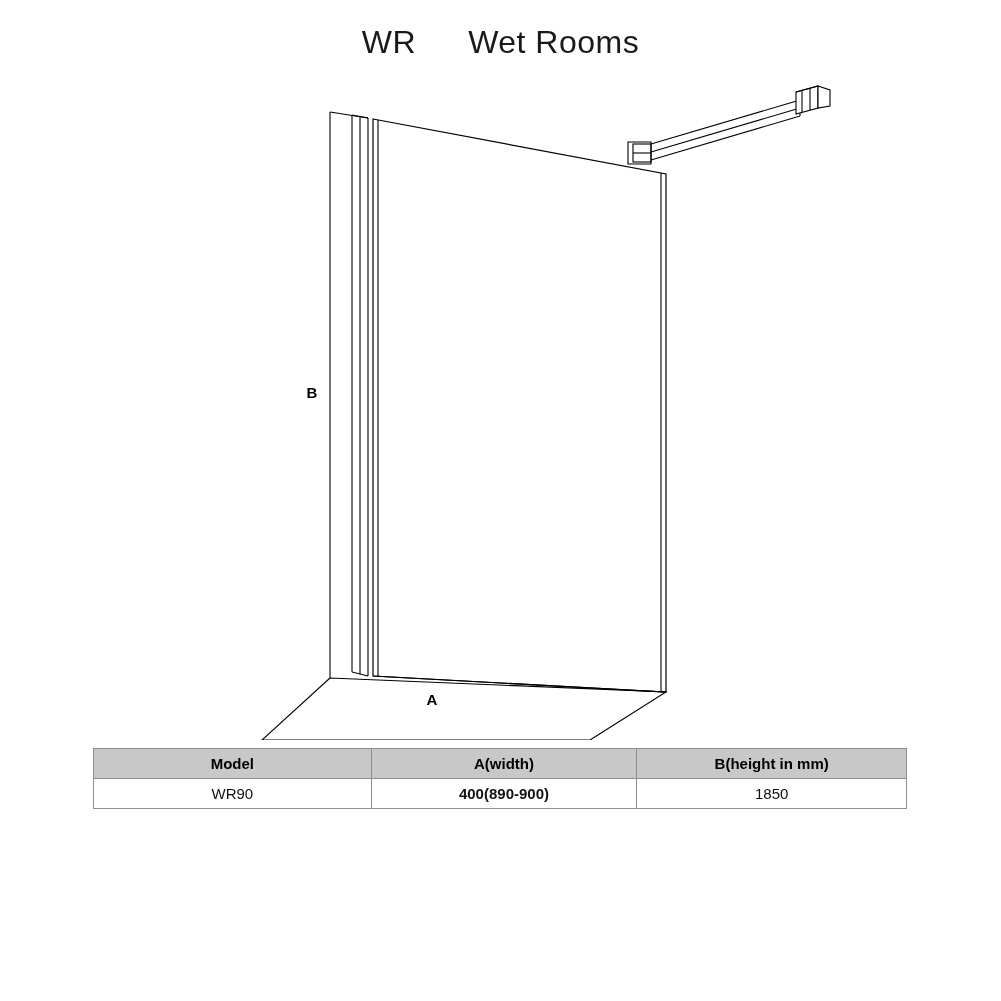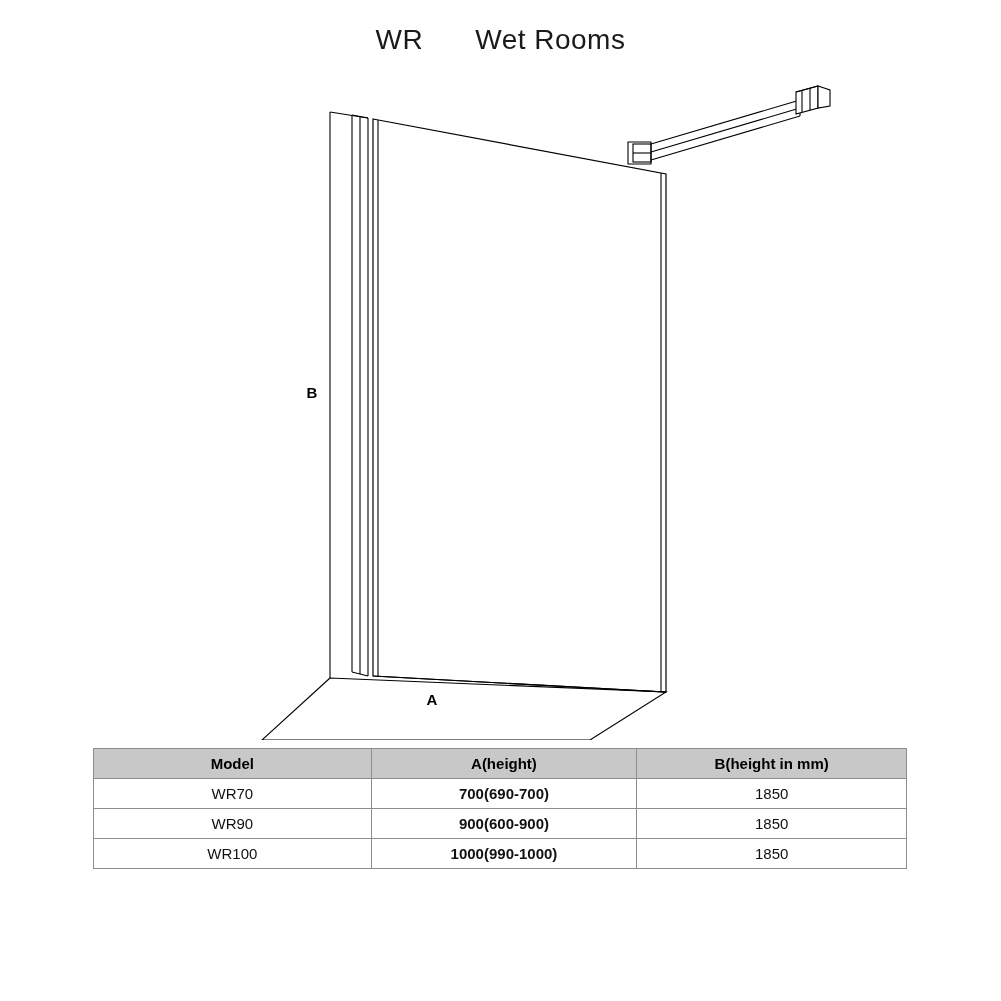"WR Wet Rooms" #title { font-size: 28px -> 32px }
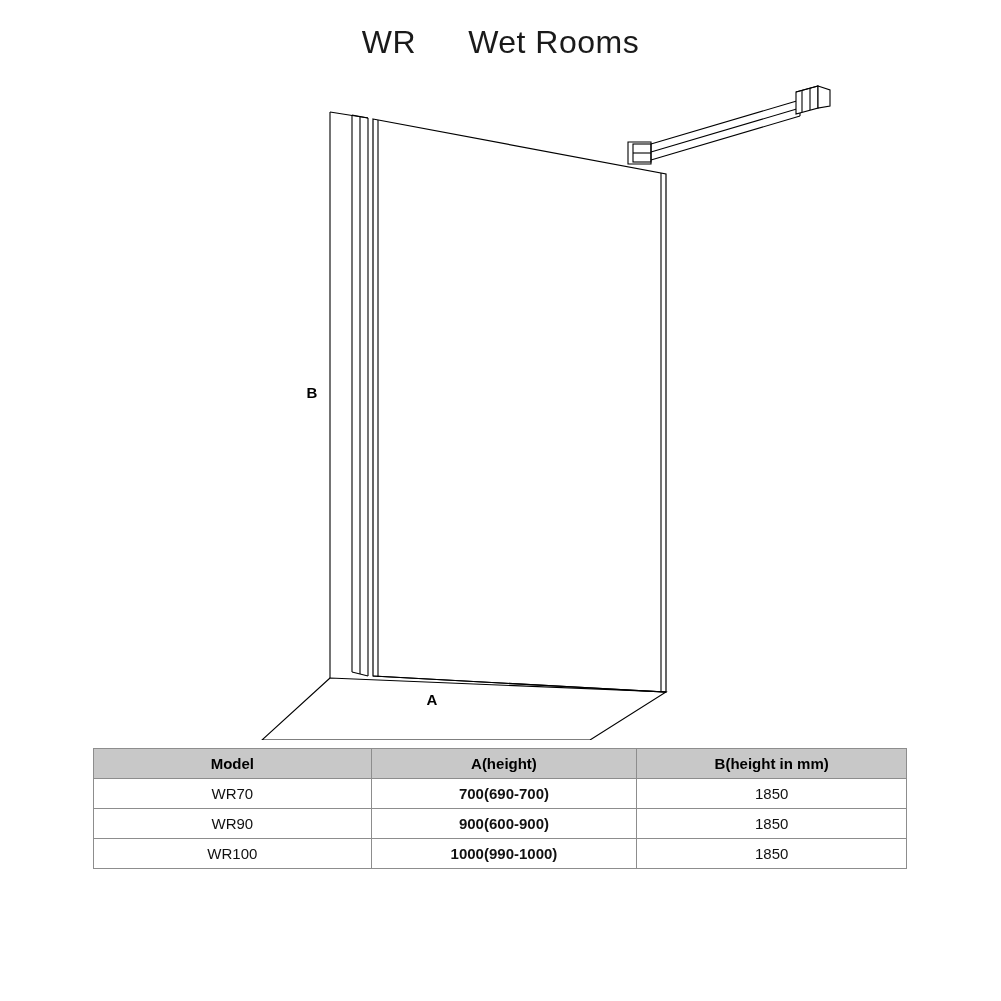"A(height)" th { text: height -> width }
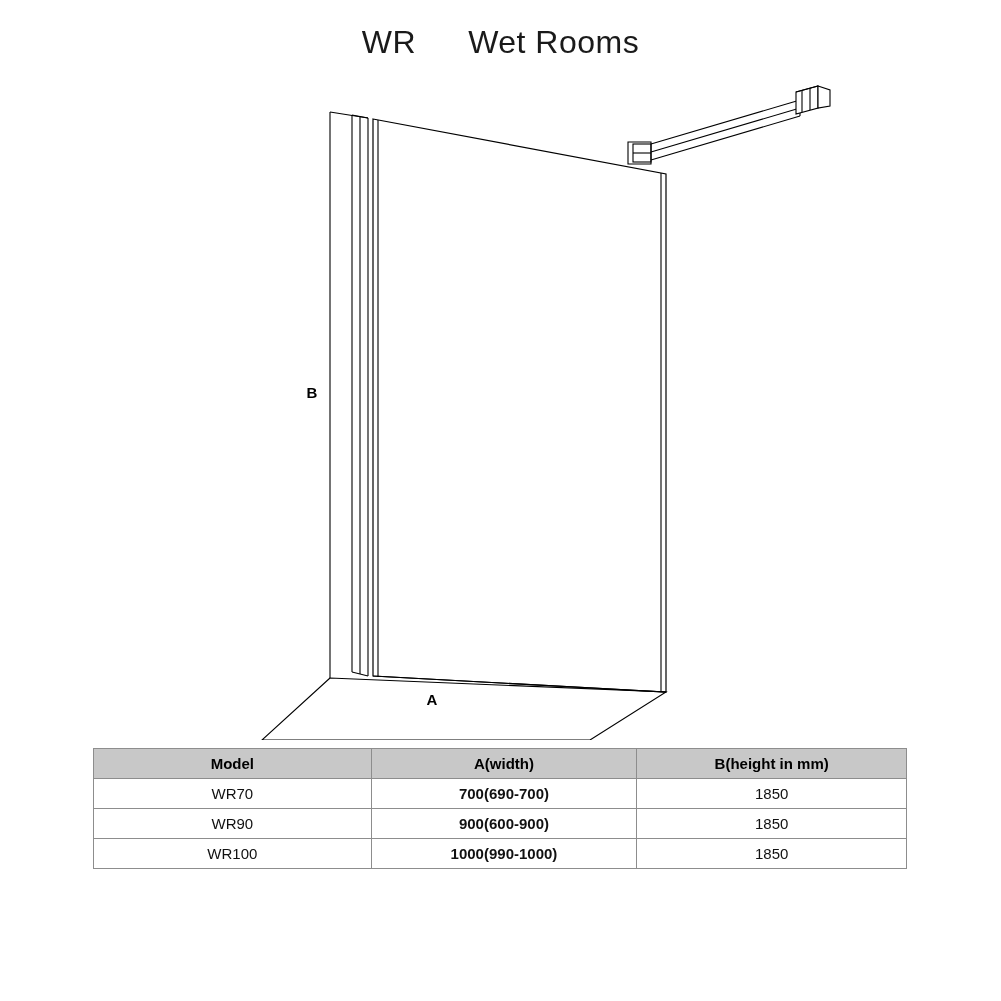"WR70" tr { html: <tr> <td>WR70</td> <td>700(690-700)</td> <td>1850</td> </tr> -> none }
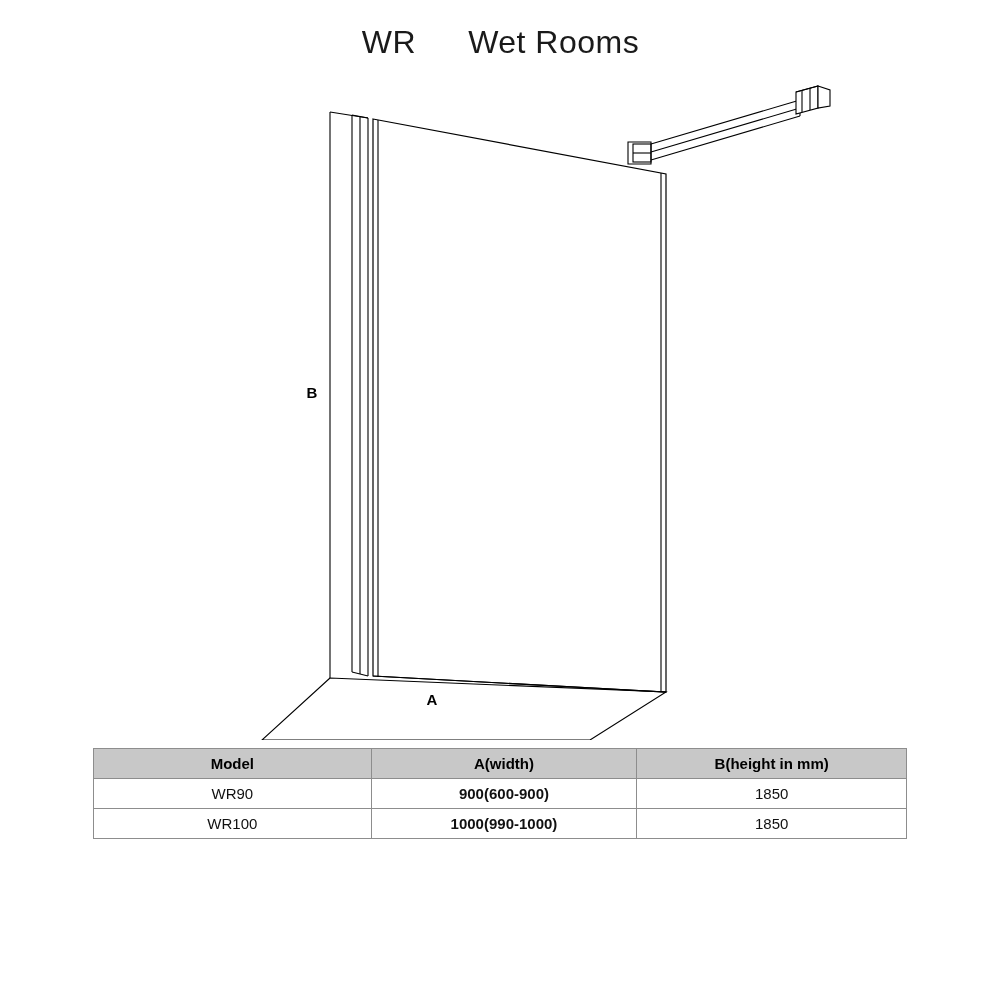"900(600-900)" td.width { text: 900(600-900 -> 400(890-900 }
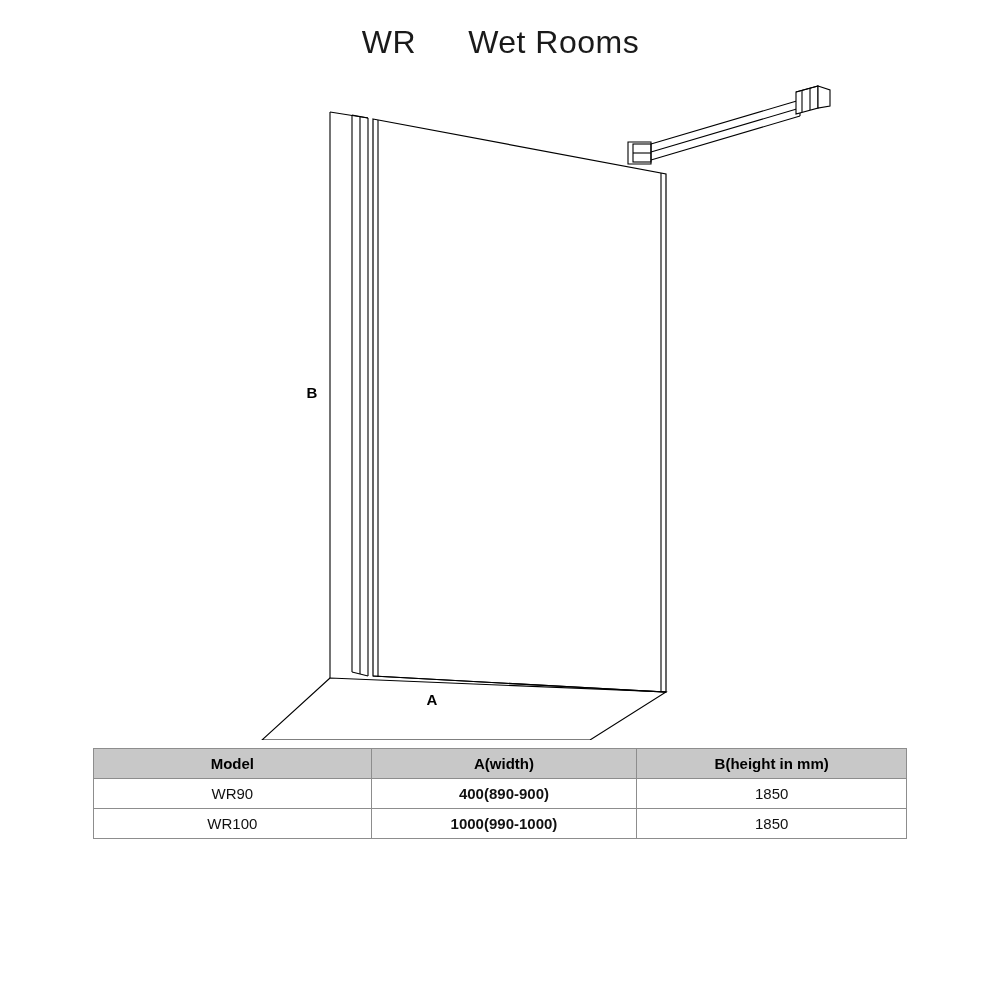"WR100" tr { html: <tr> <td>WR100</td> <td>1000(990-1000)</td> <td>1850</td> </tr> -> none }
